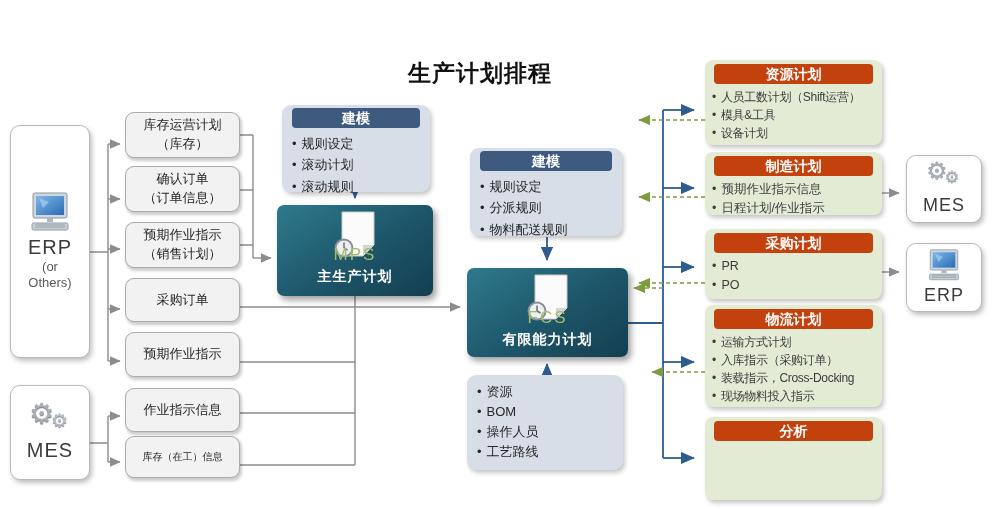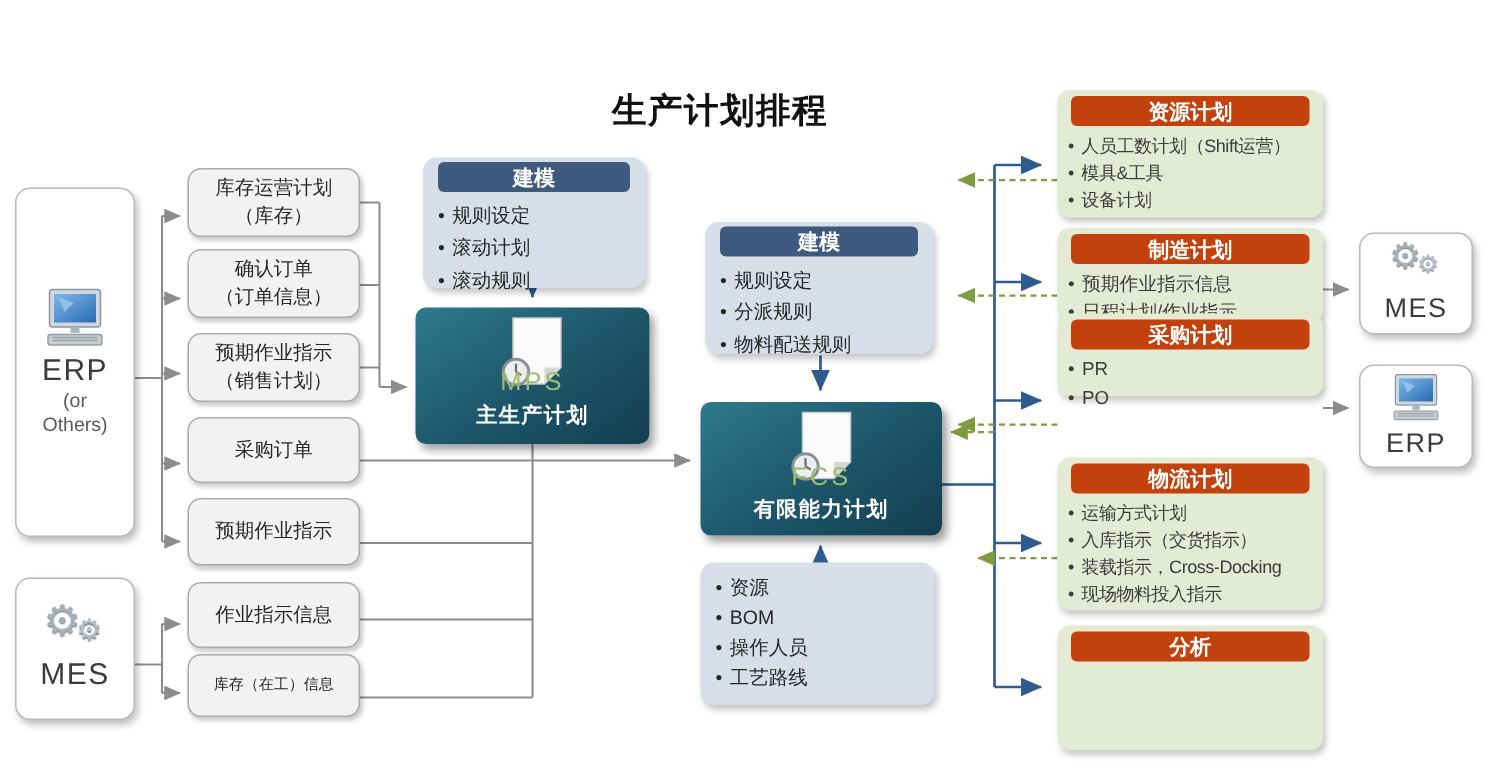"采购计划" div.out-box { height: 55px -> 70px; top: 209px -> 229px }
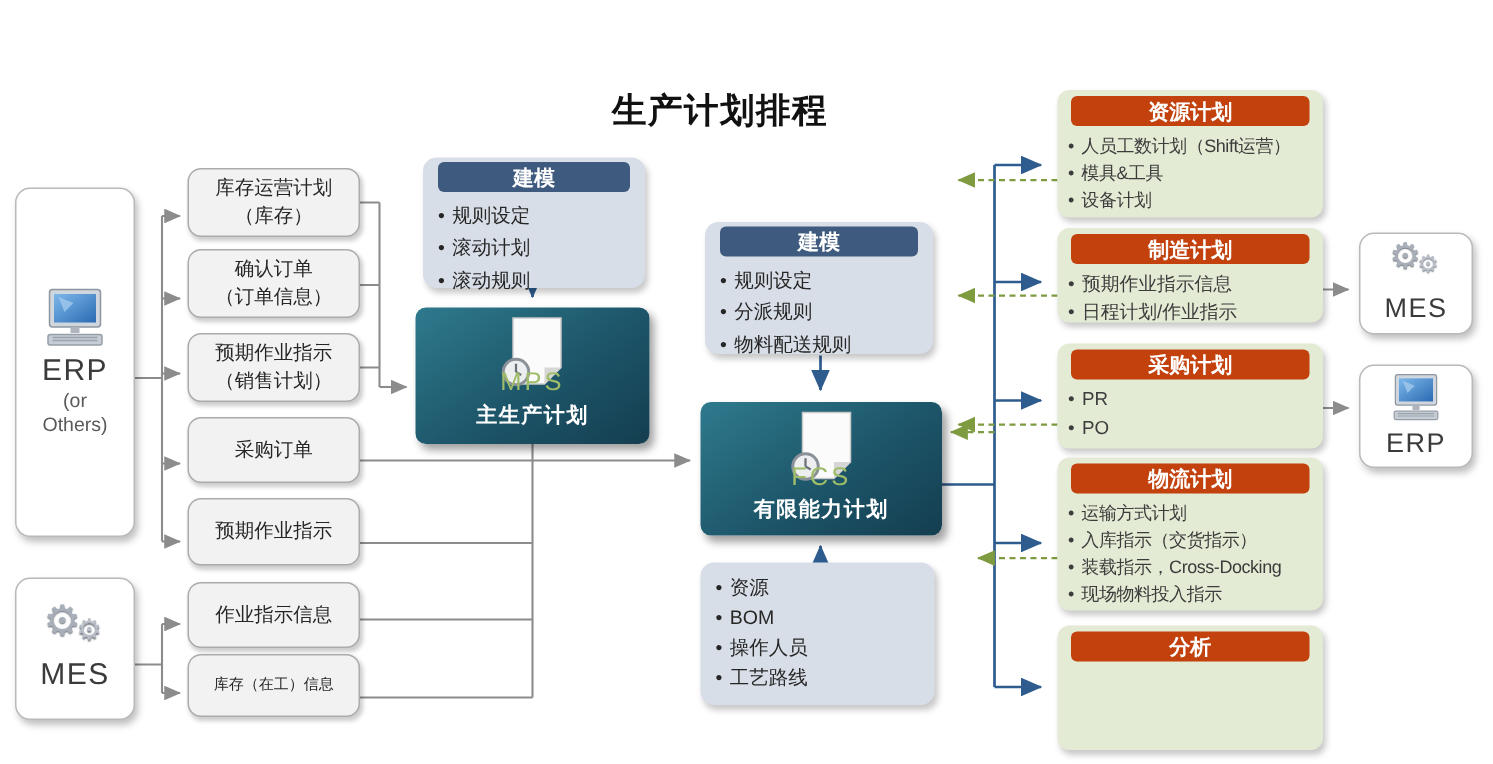"入库指示（交货指示）" li { text: 交货指示 -> 采购订单 }
